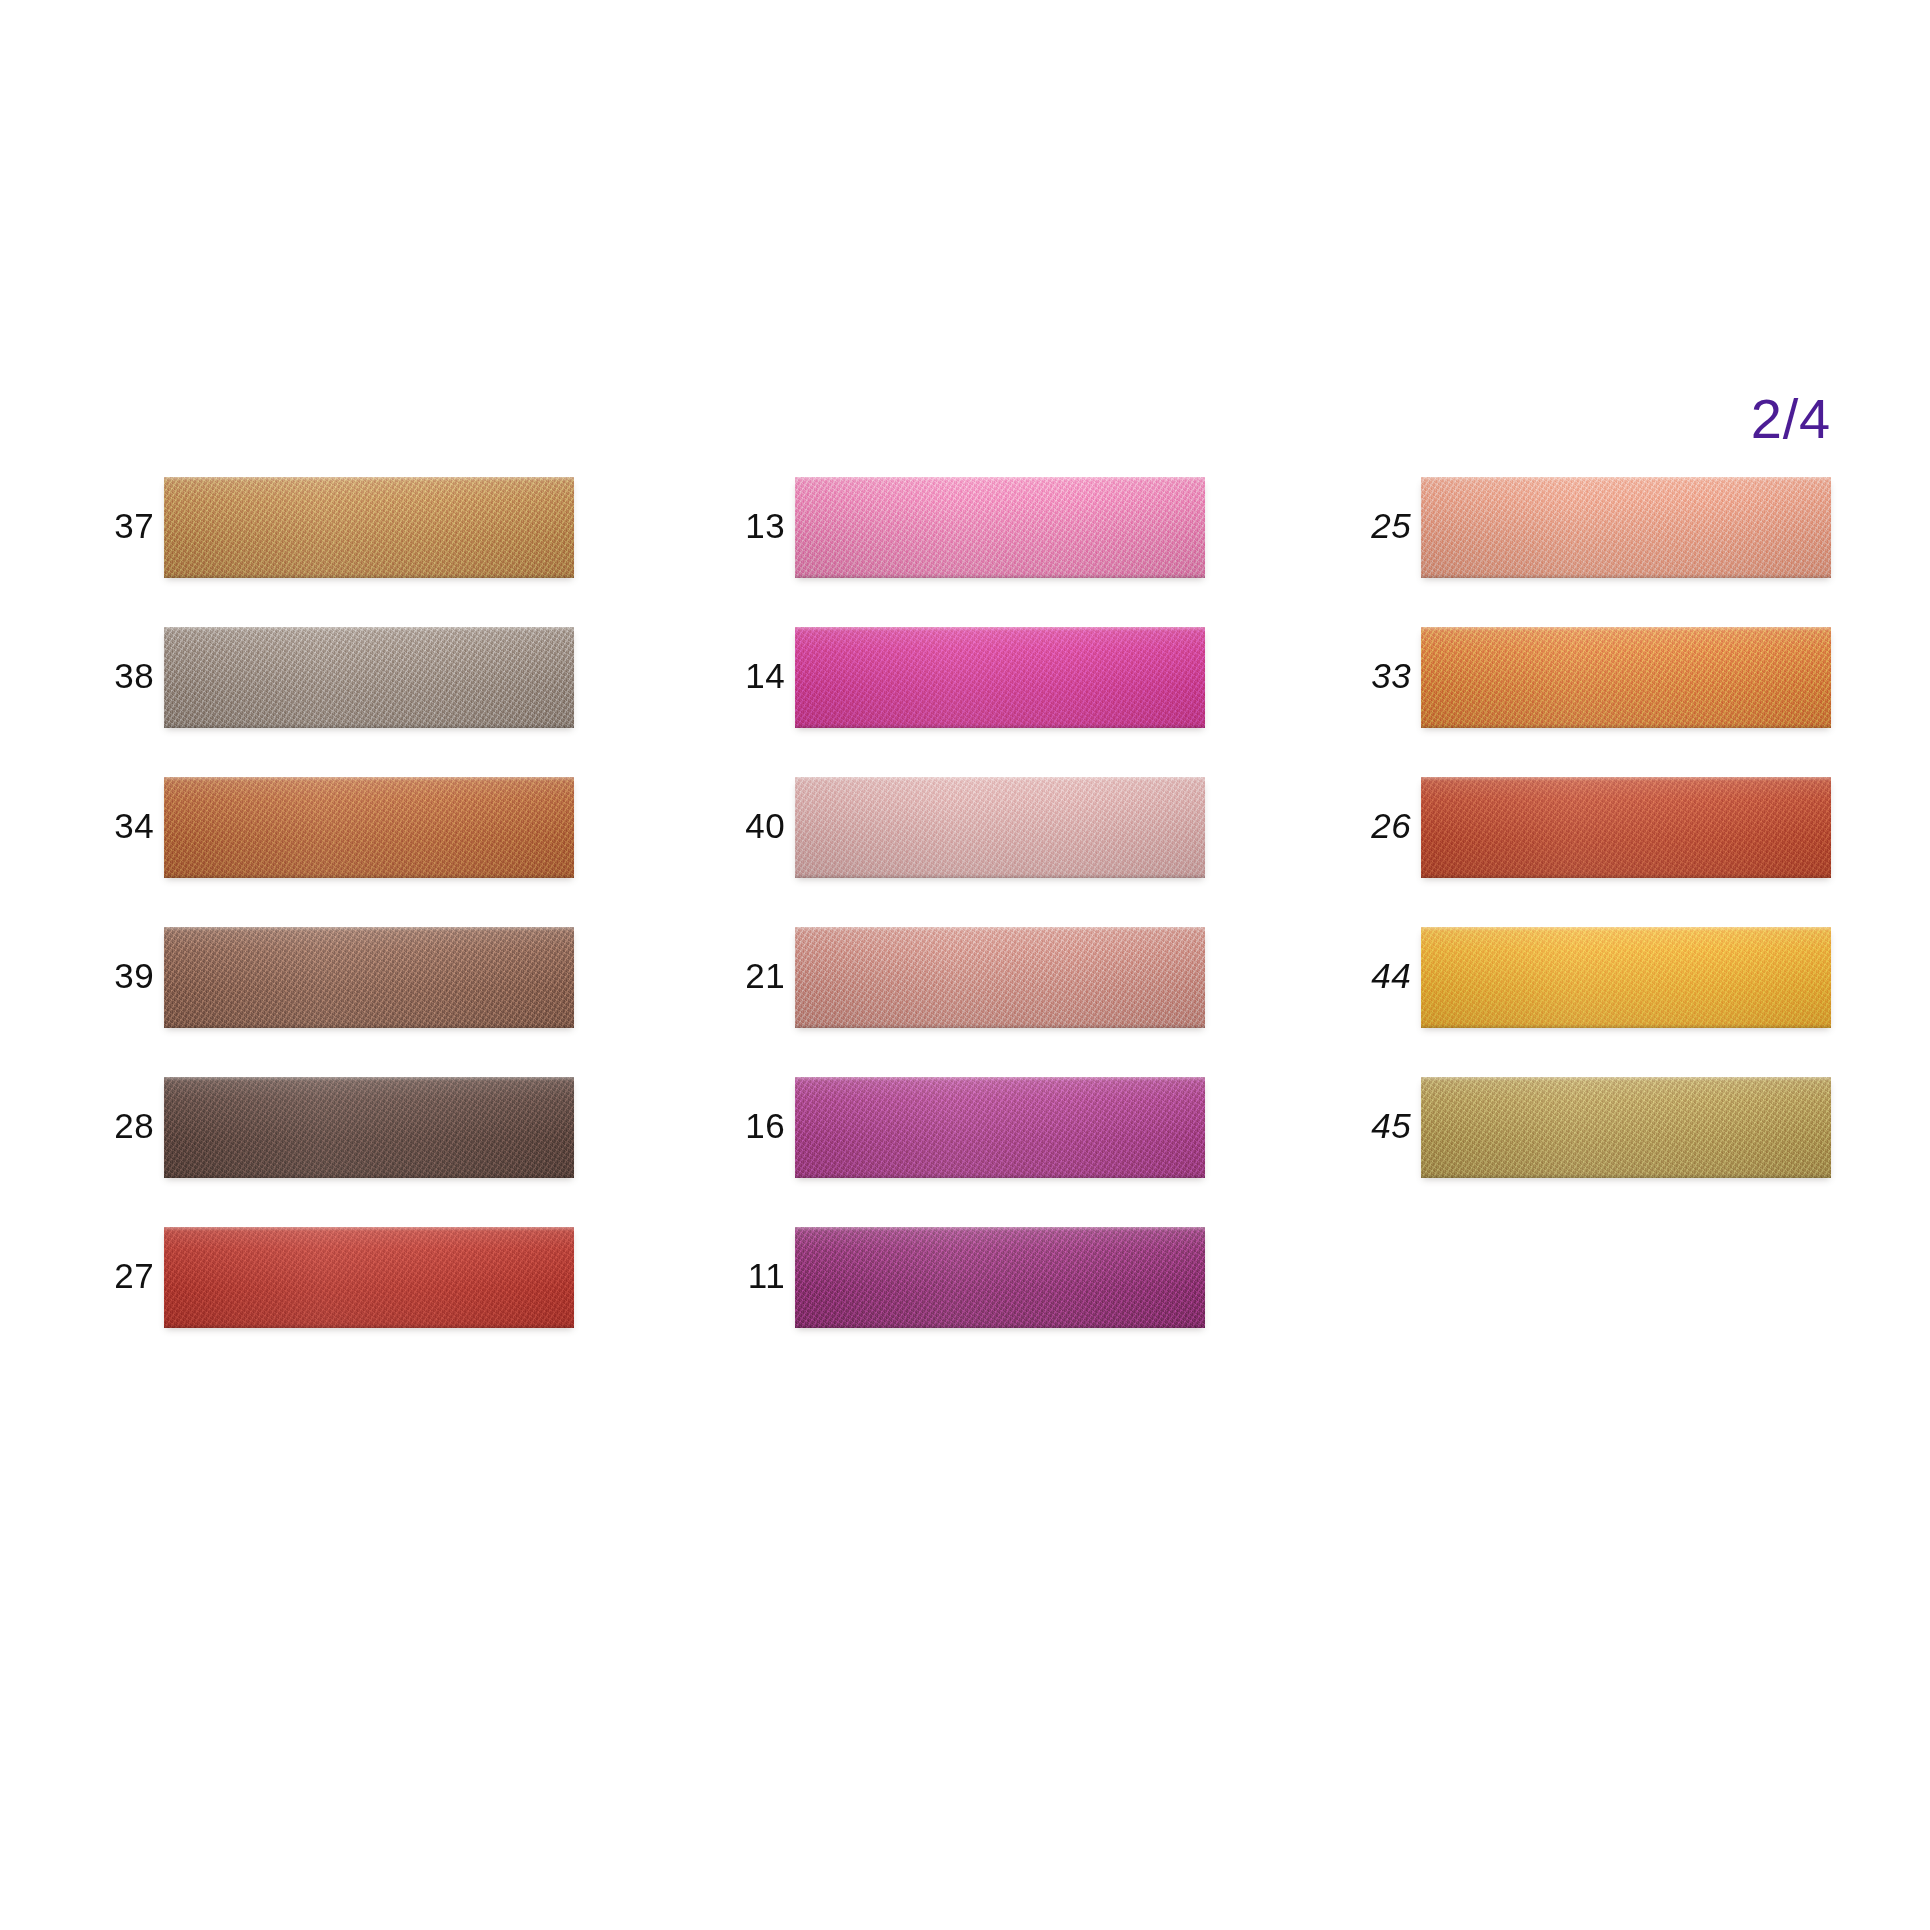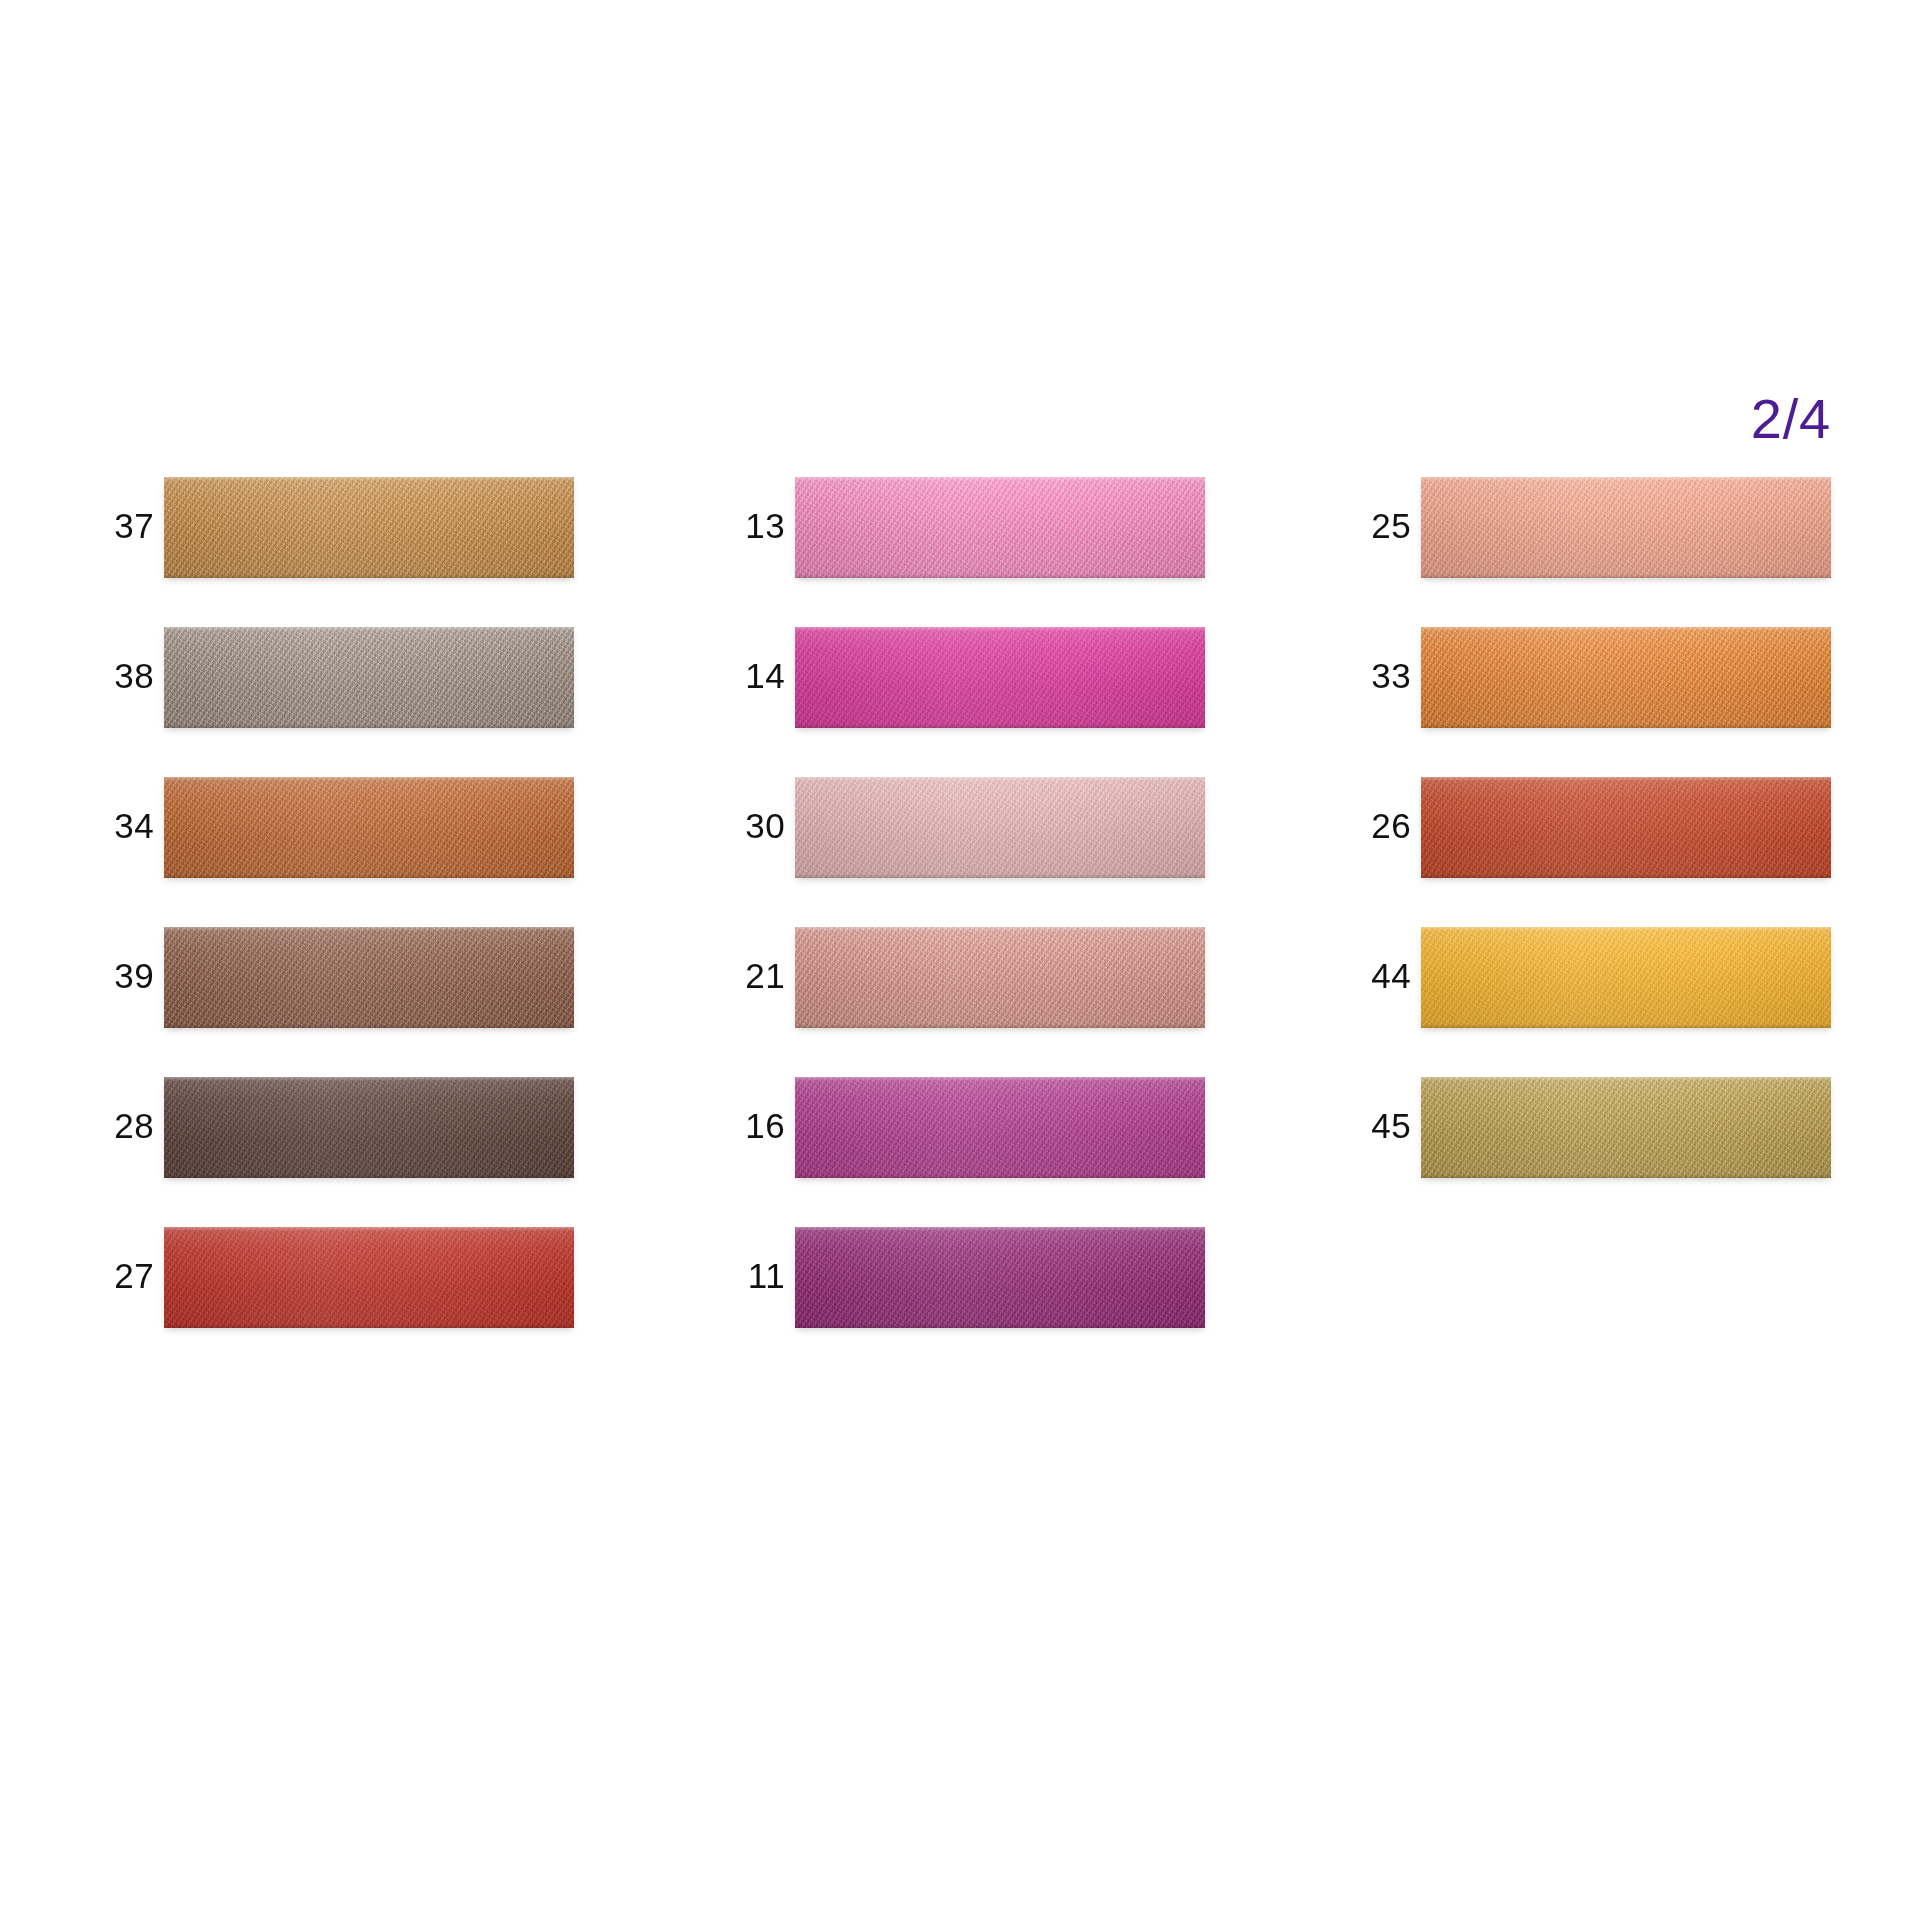"25" .column-2 { font-style: none -> italic }
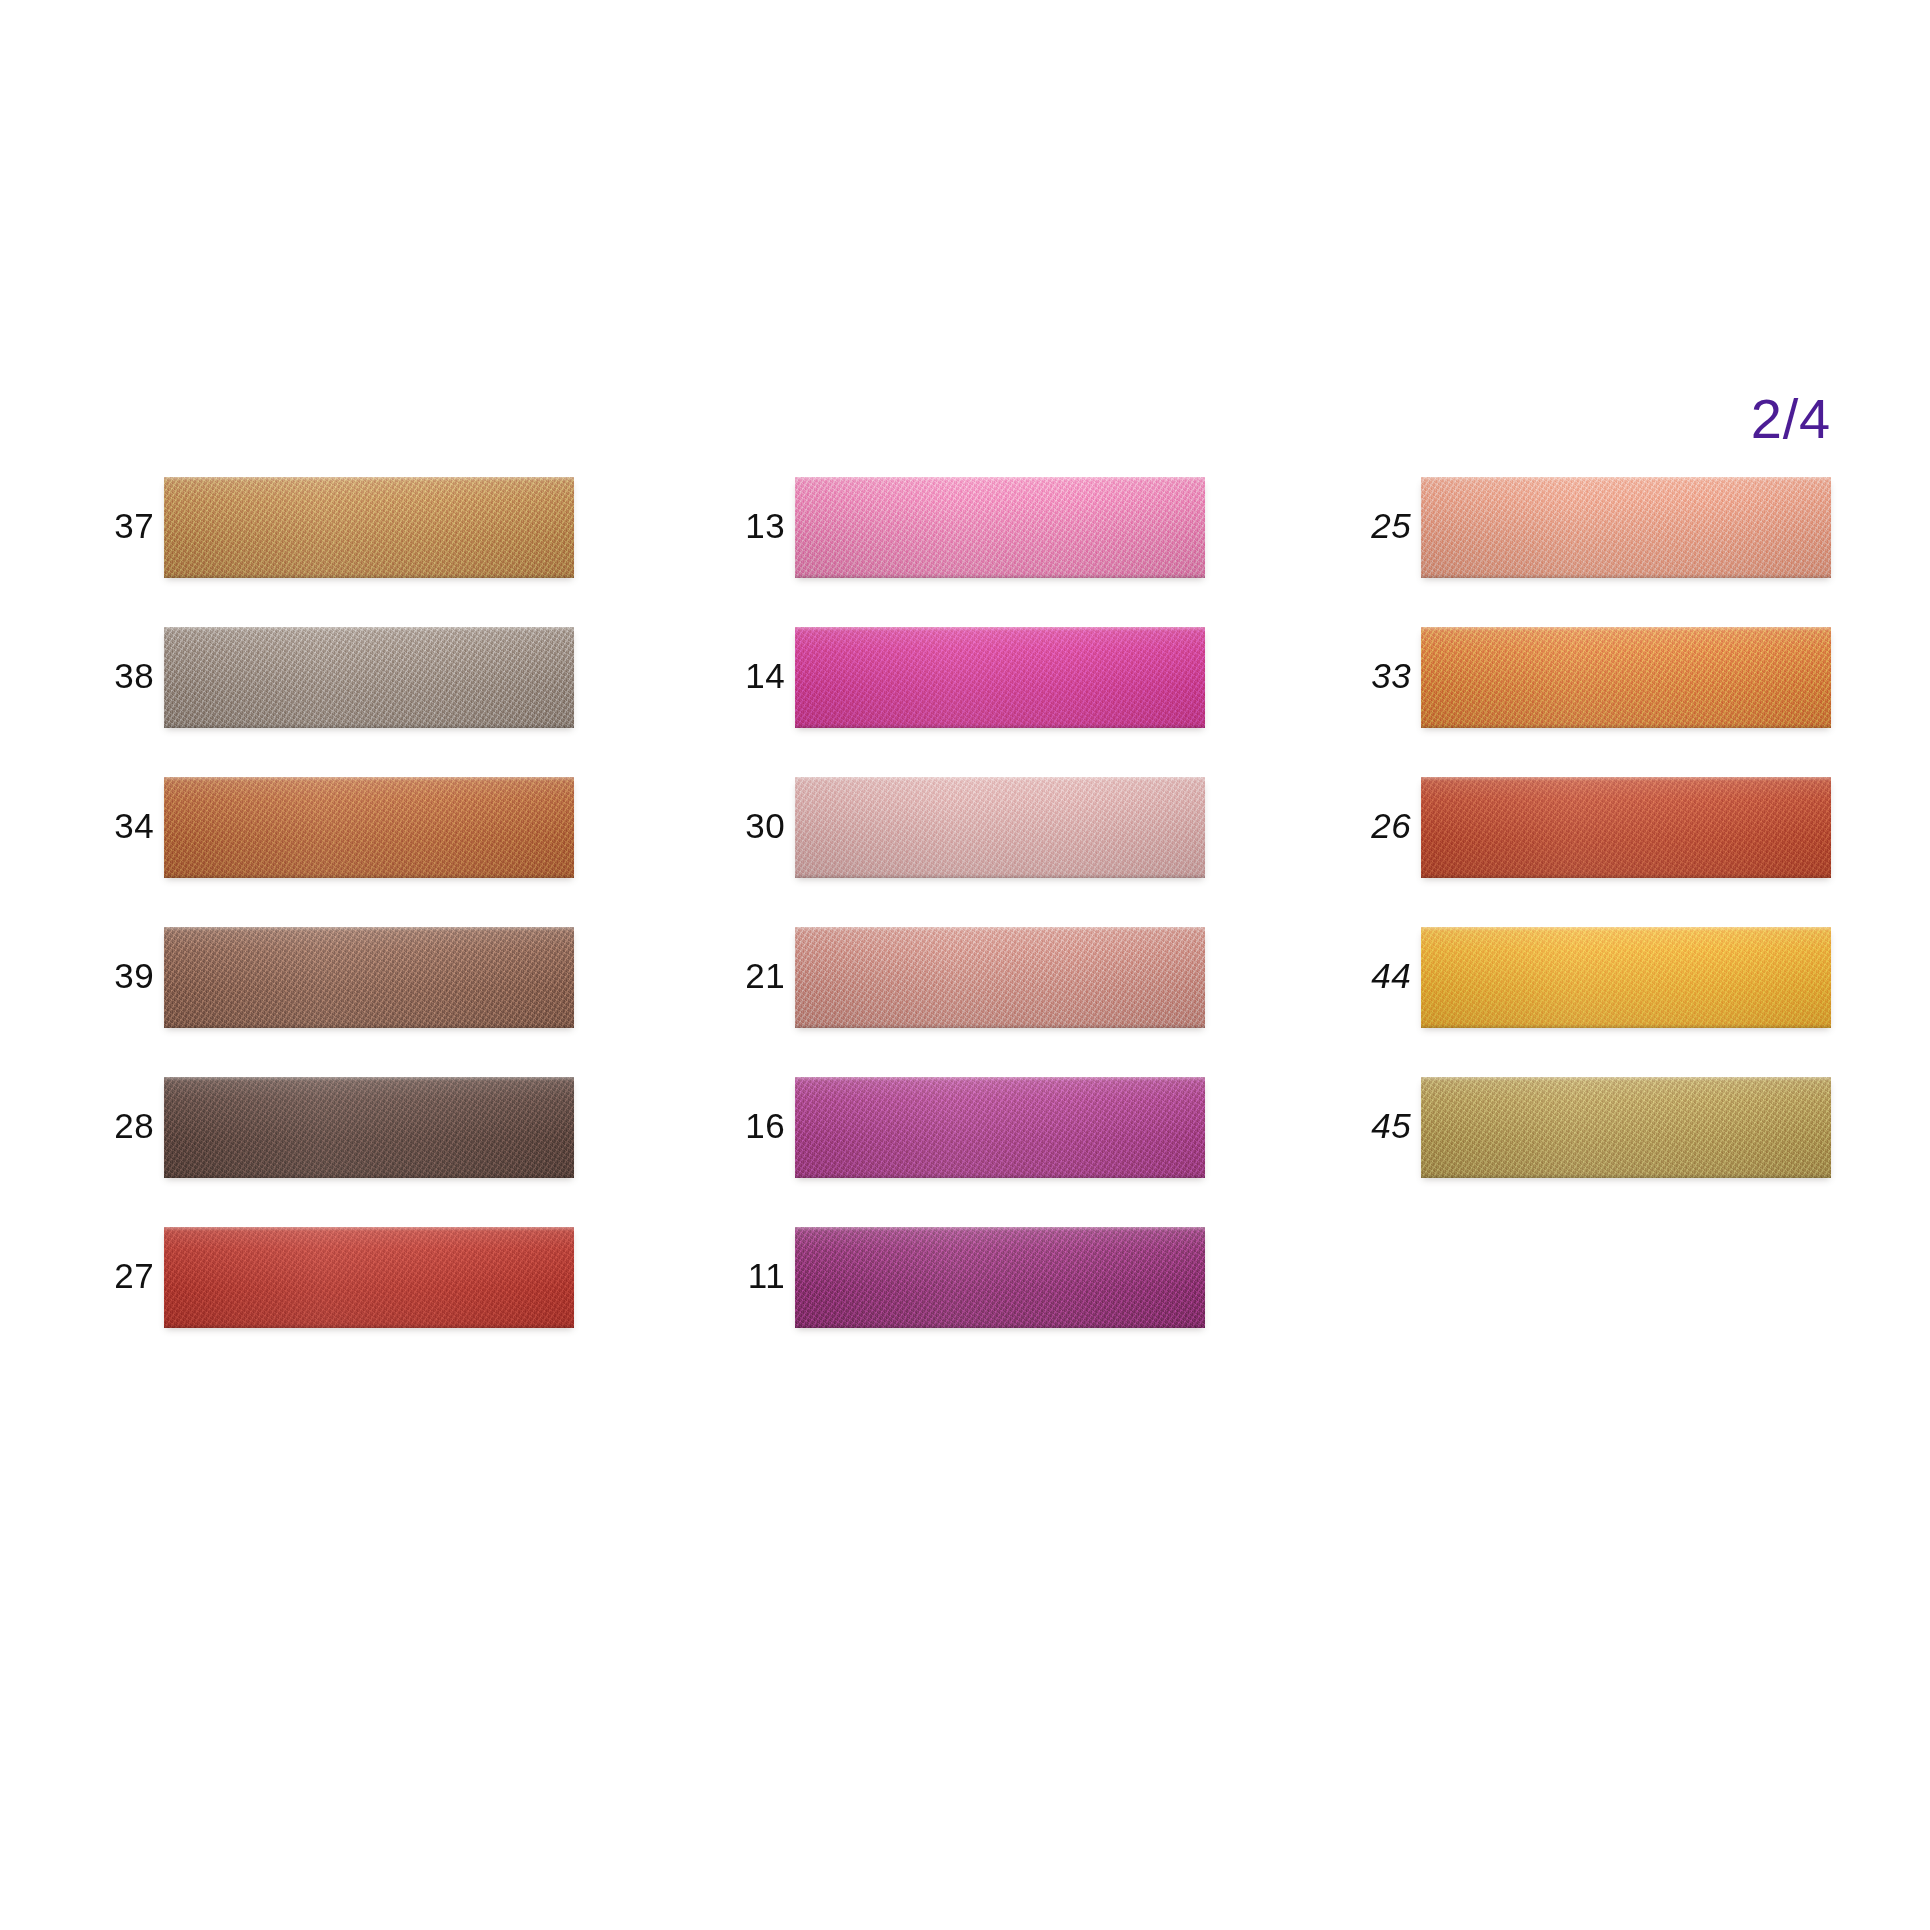"30" div.swatch-label { text: 30 -> 40 }
